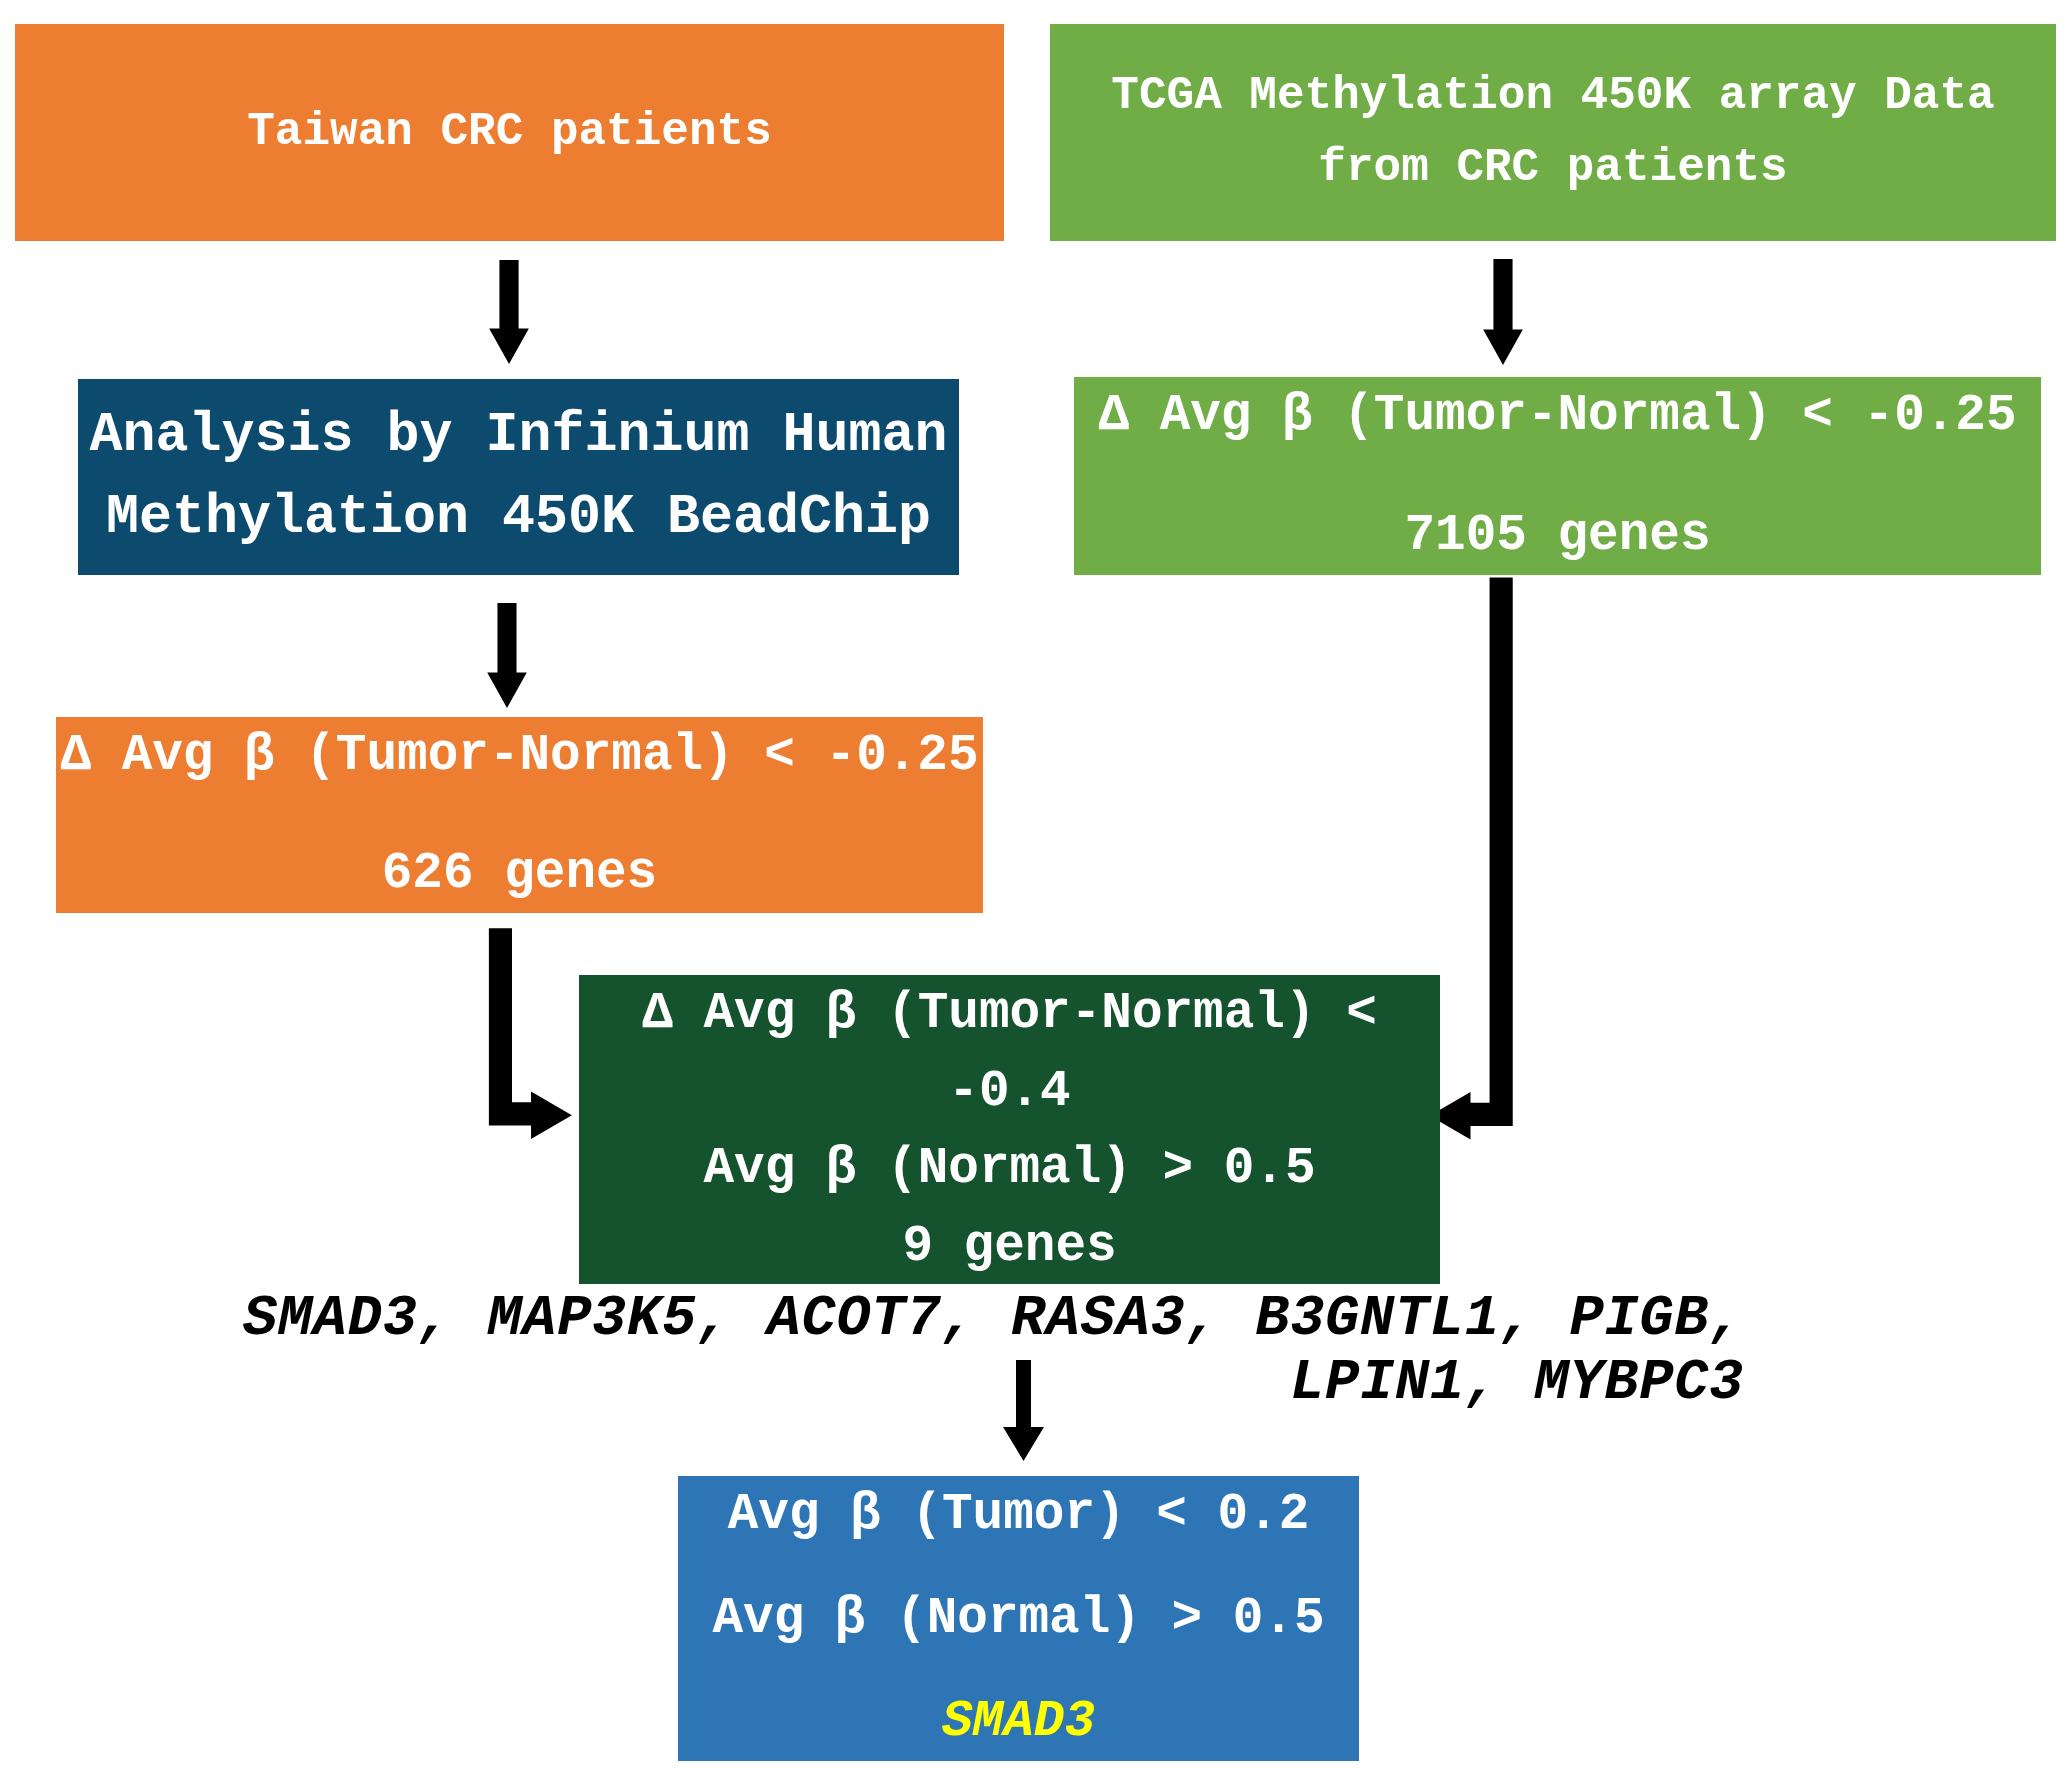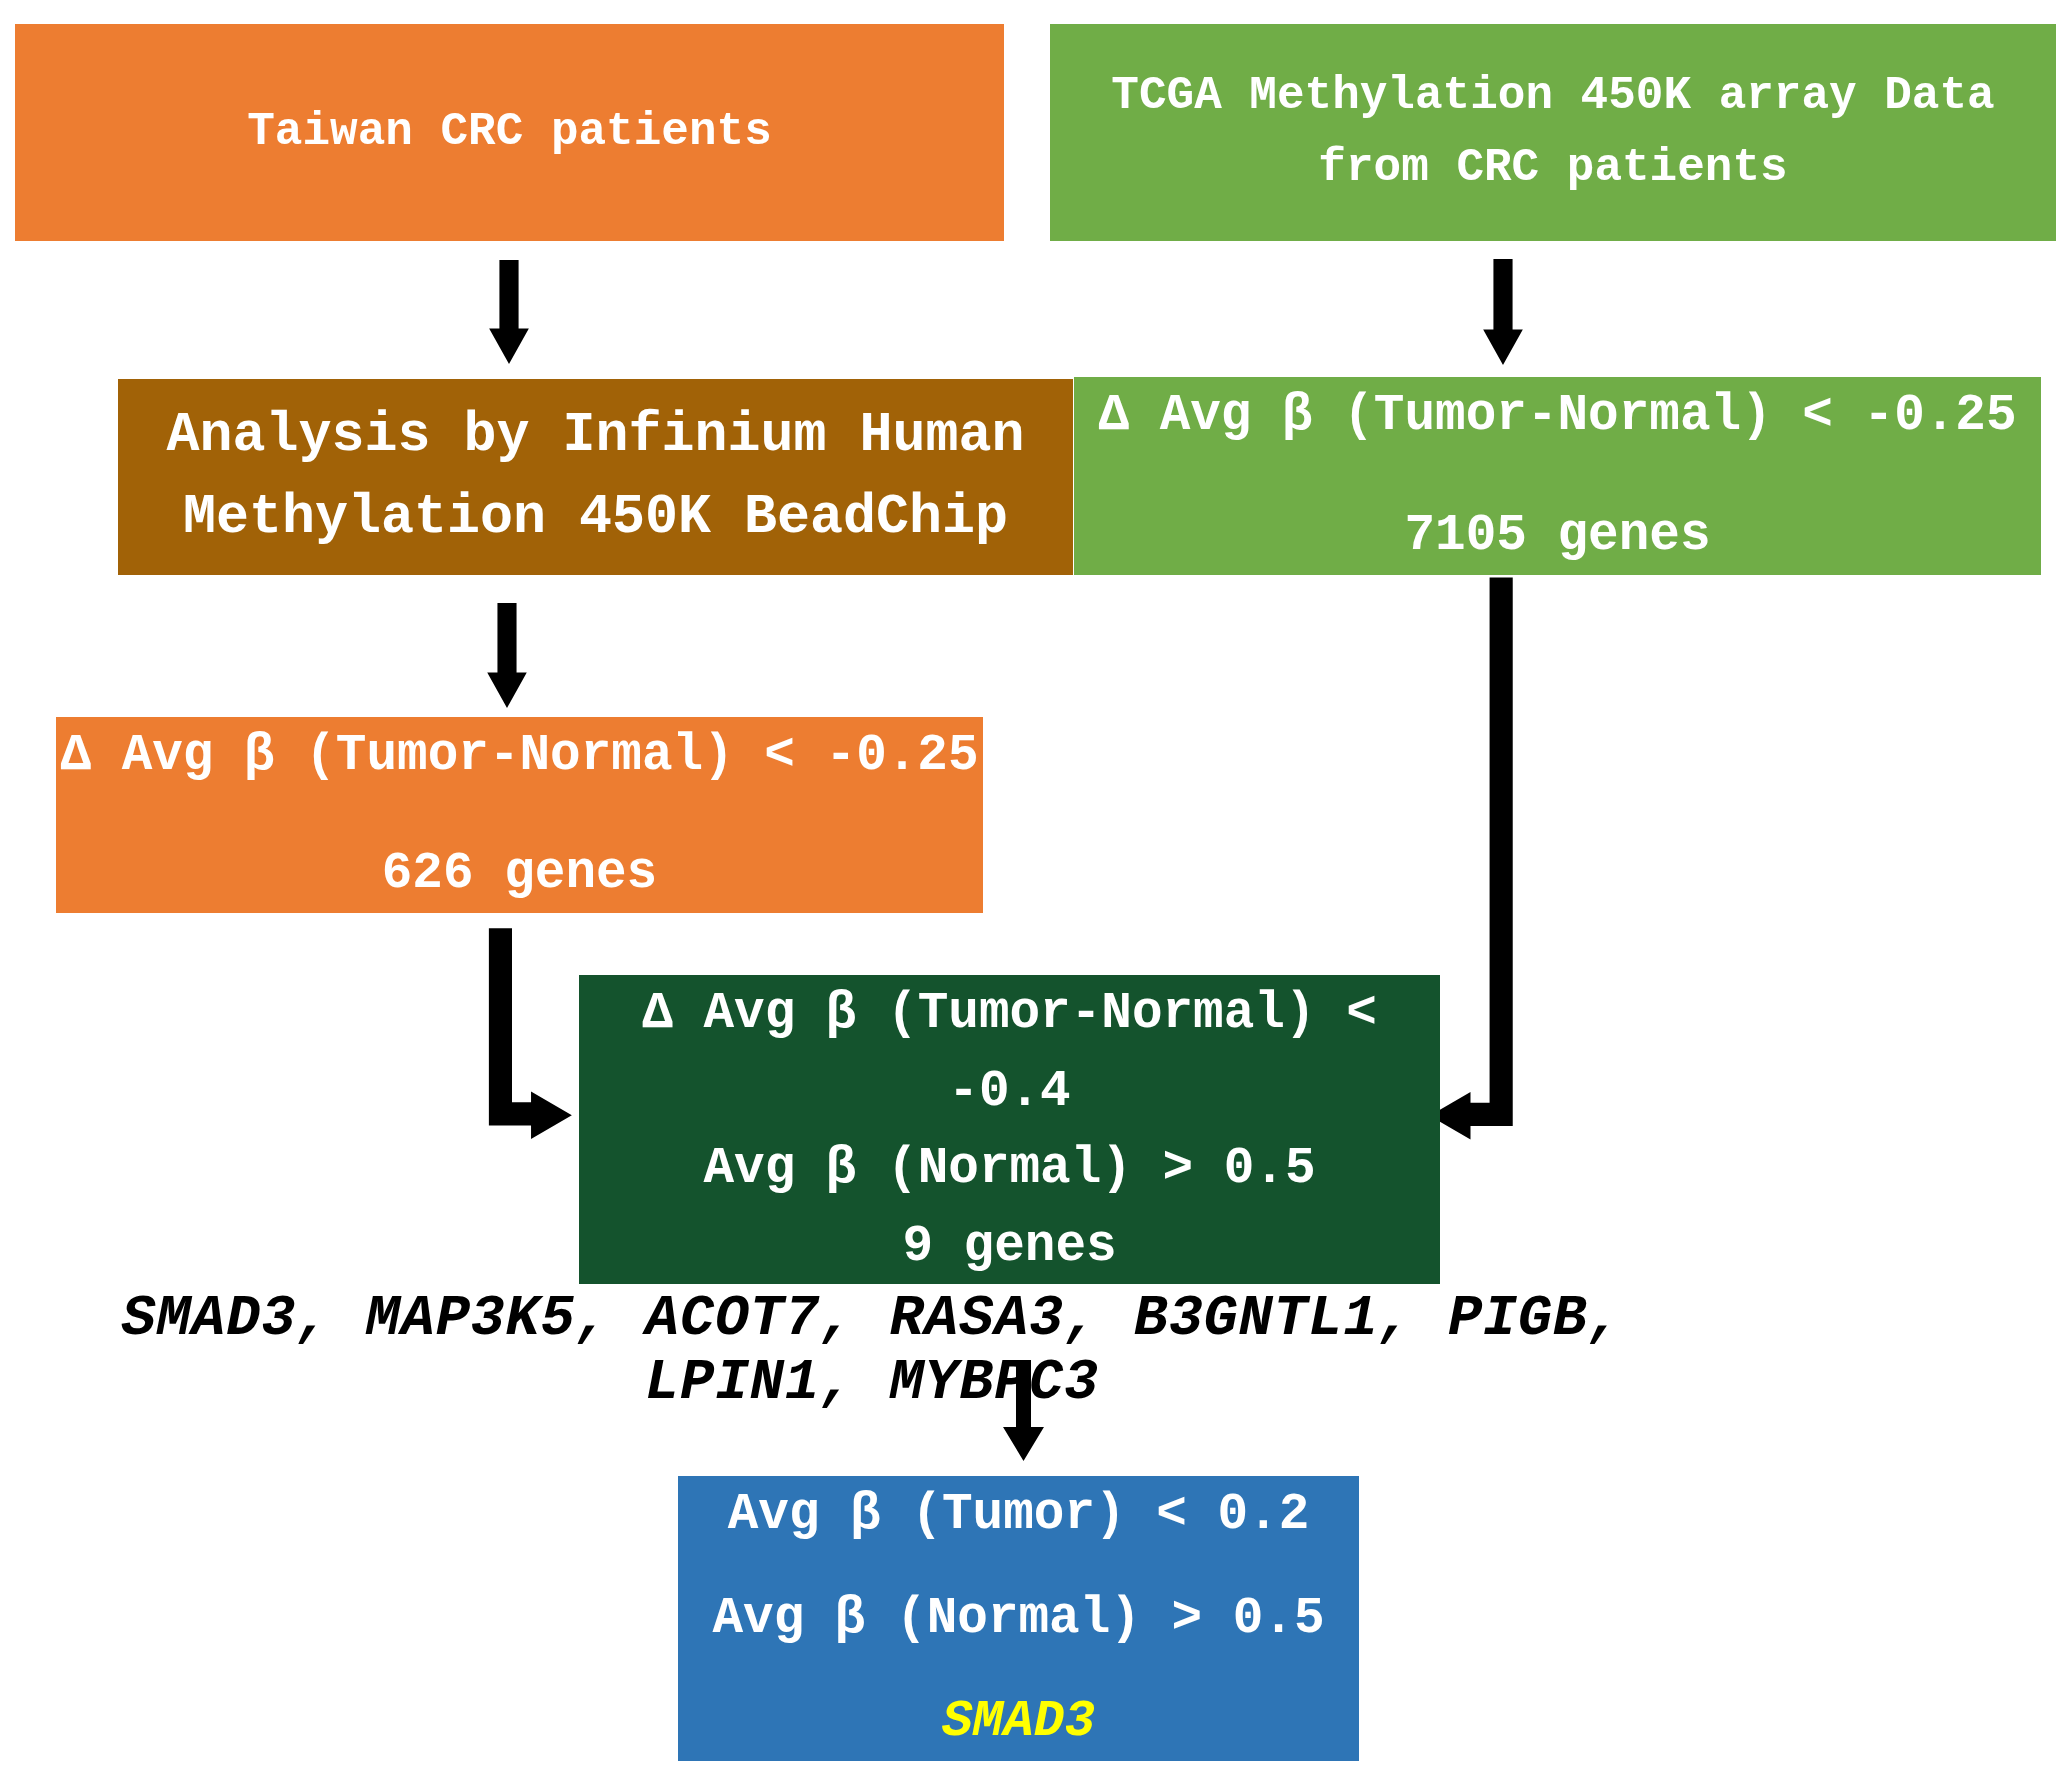"Analysis by Infinium Human" div.box { background-color: #a16207 -> #0c4a6e; margin-left: 40px -> none; width: 955px -> 881px }
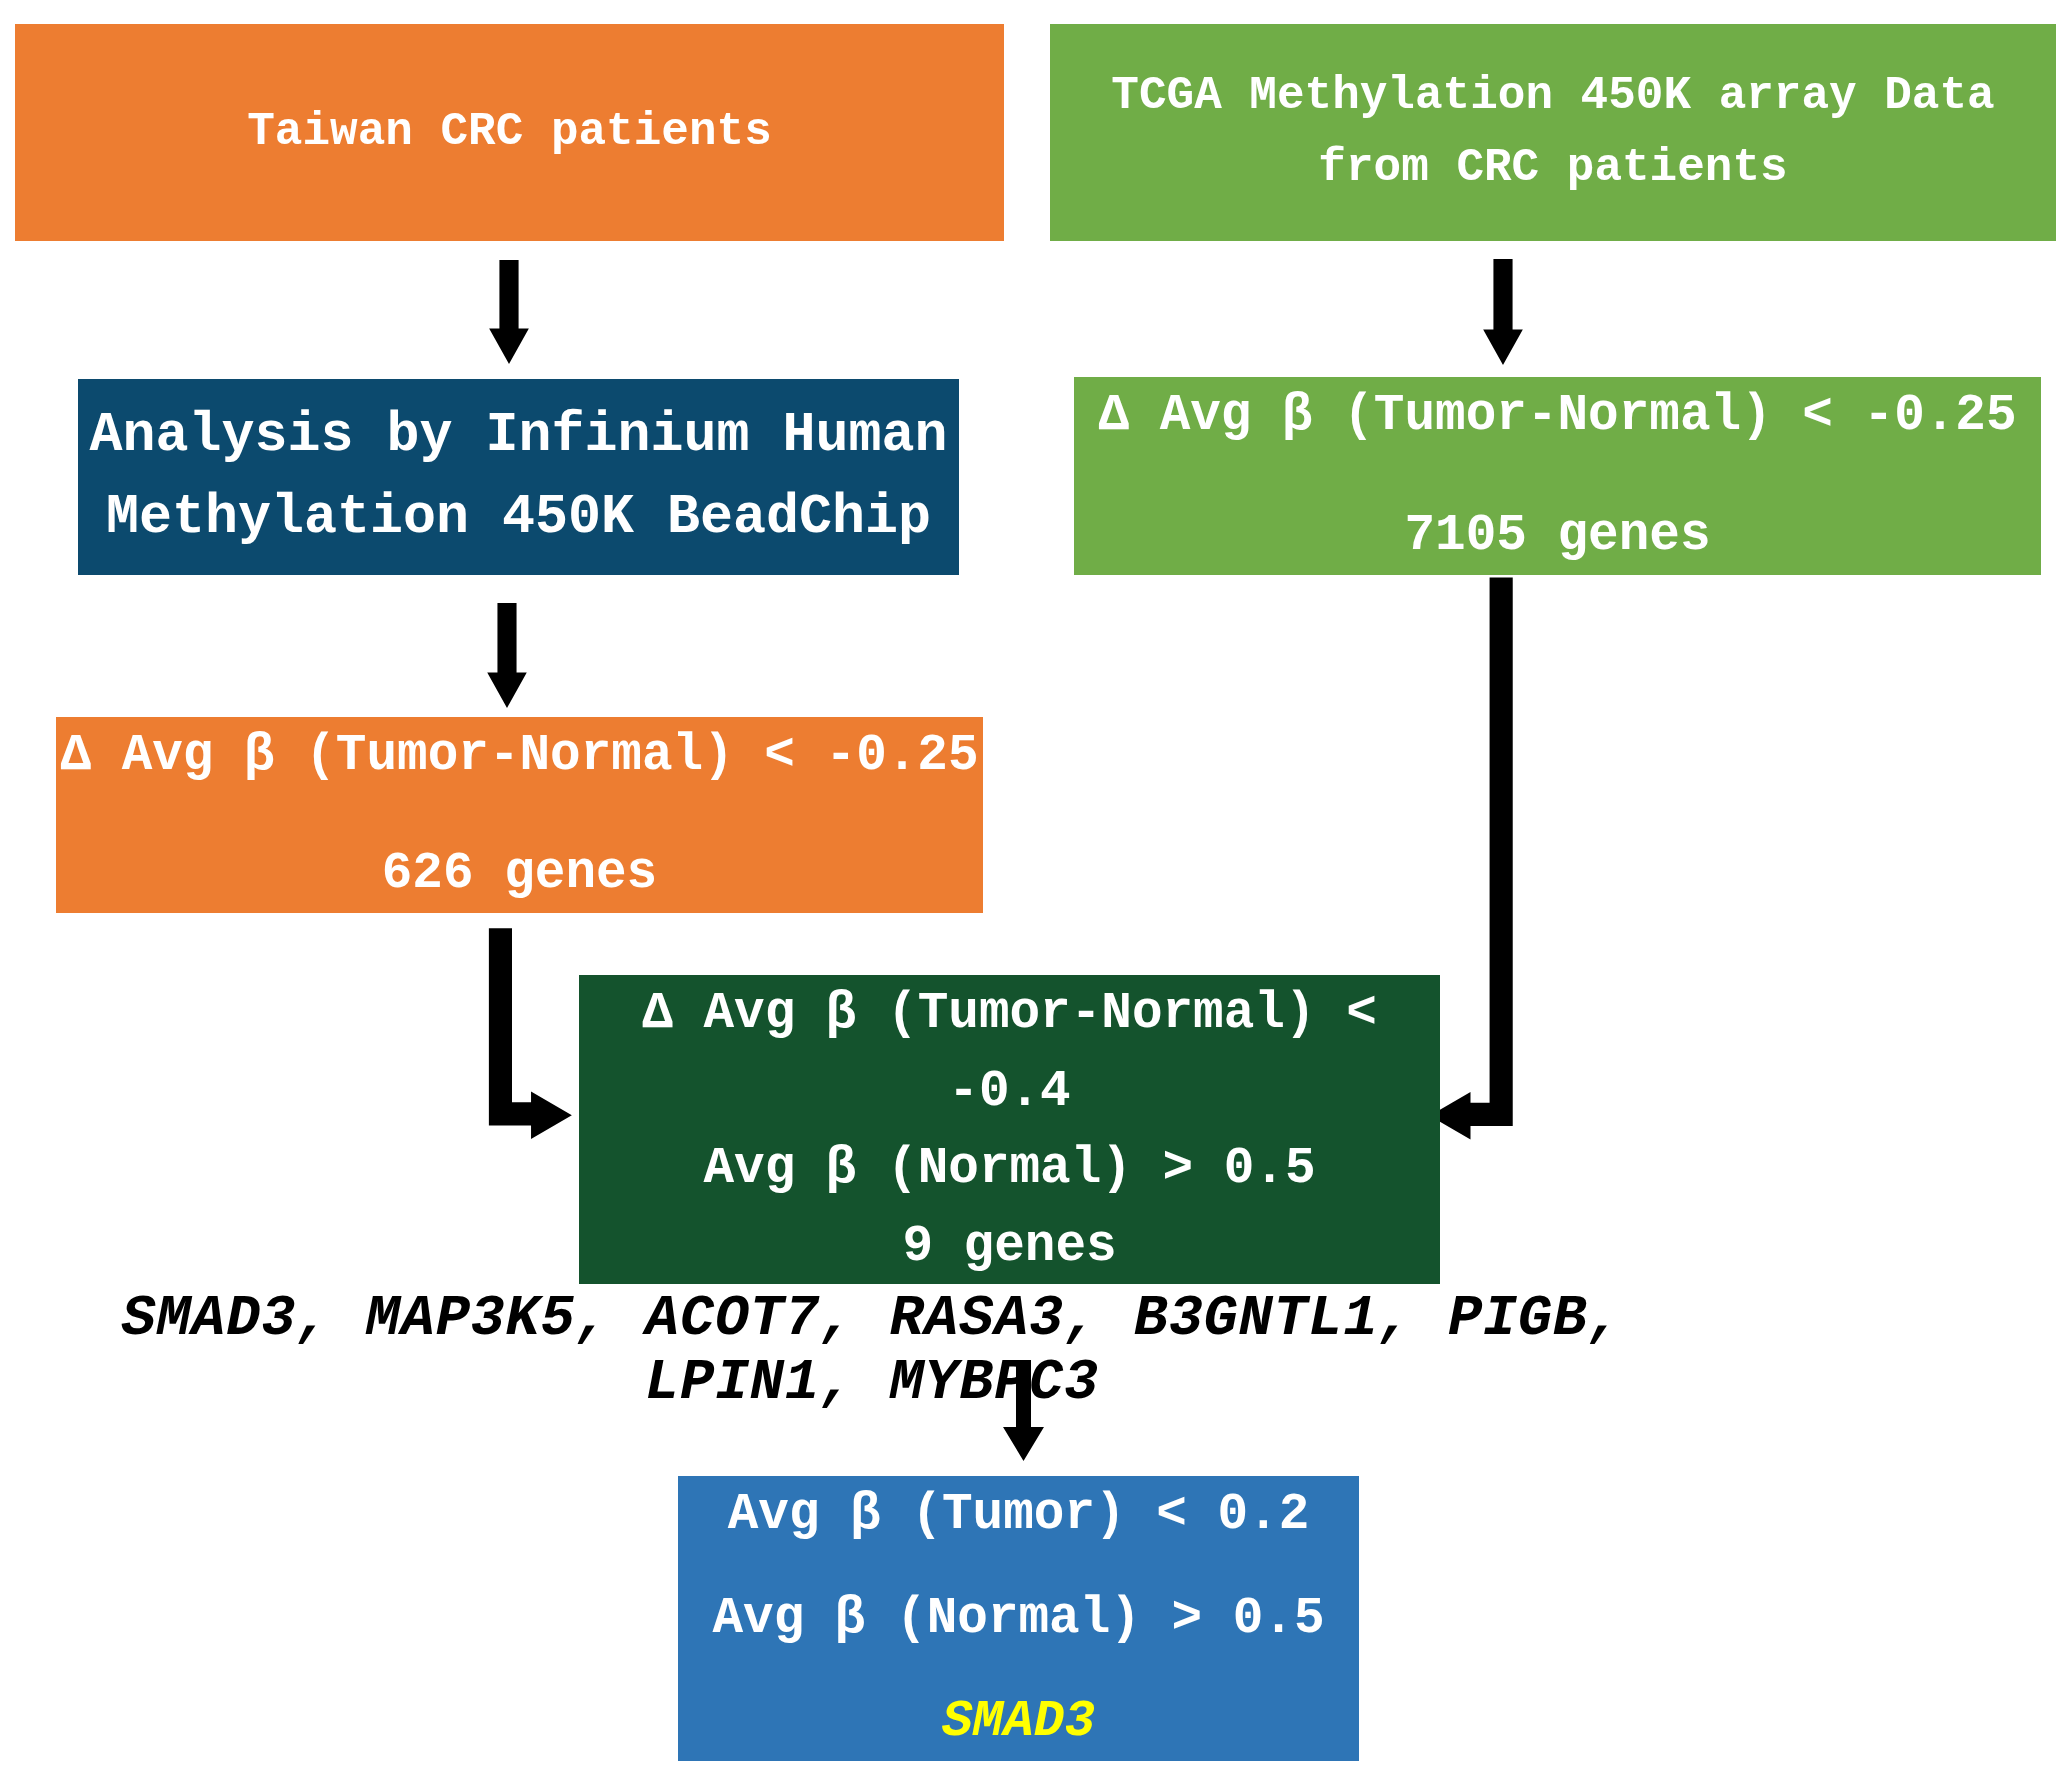"SMAD3, MAP3K5, ACOT7, RASA3, B3GNTL1," #gene-list { text-align: center -> right }
